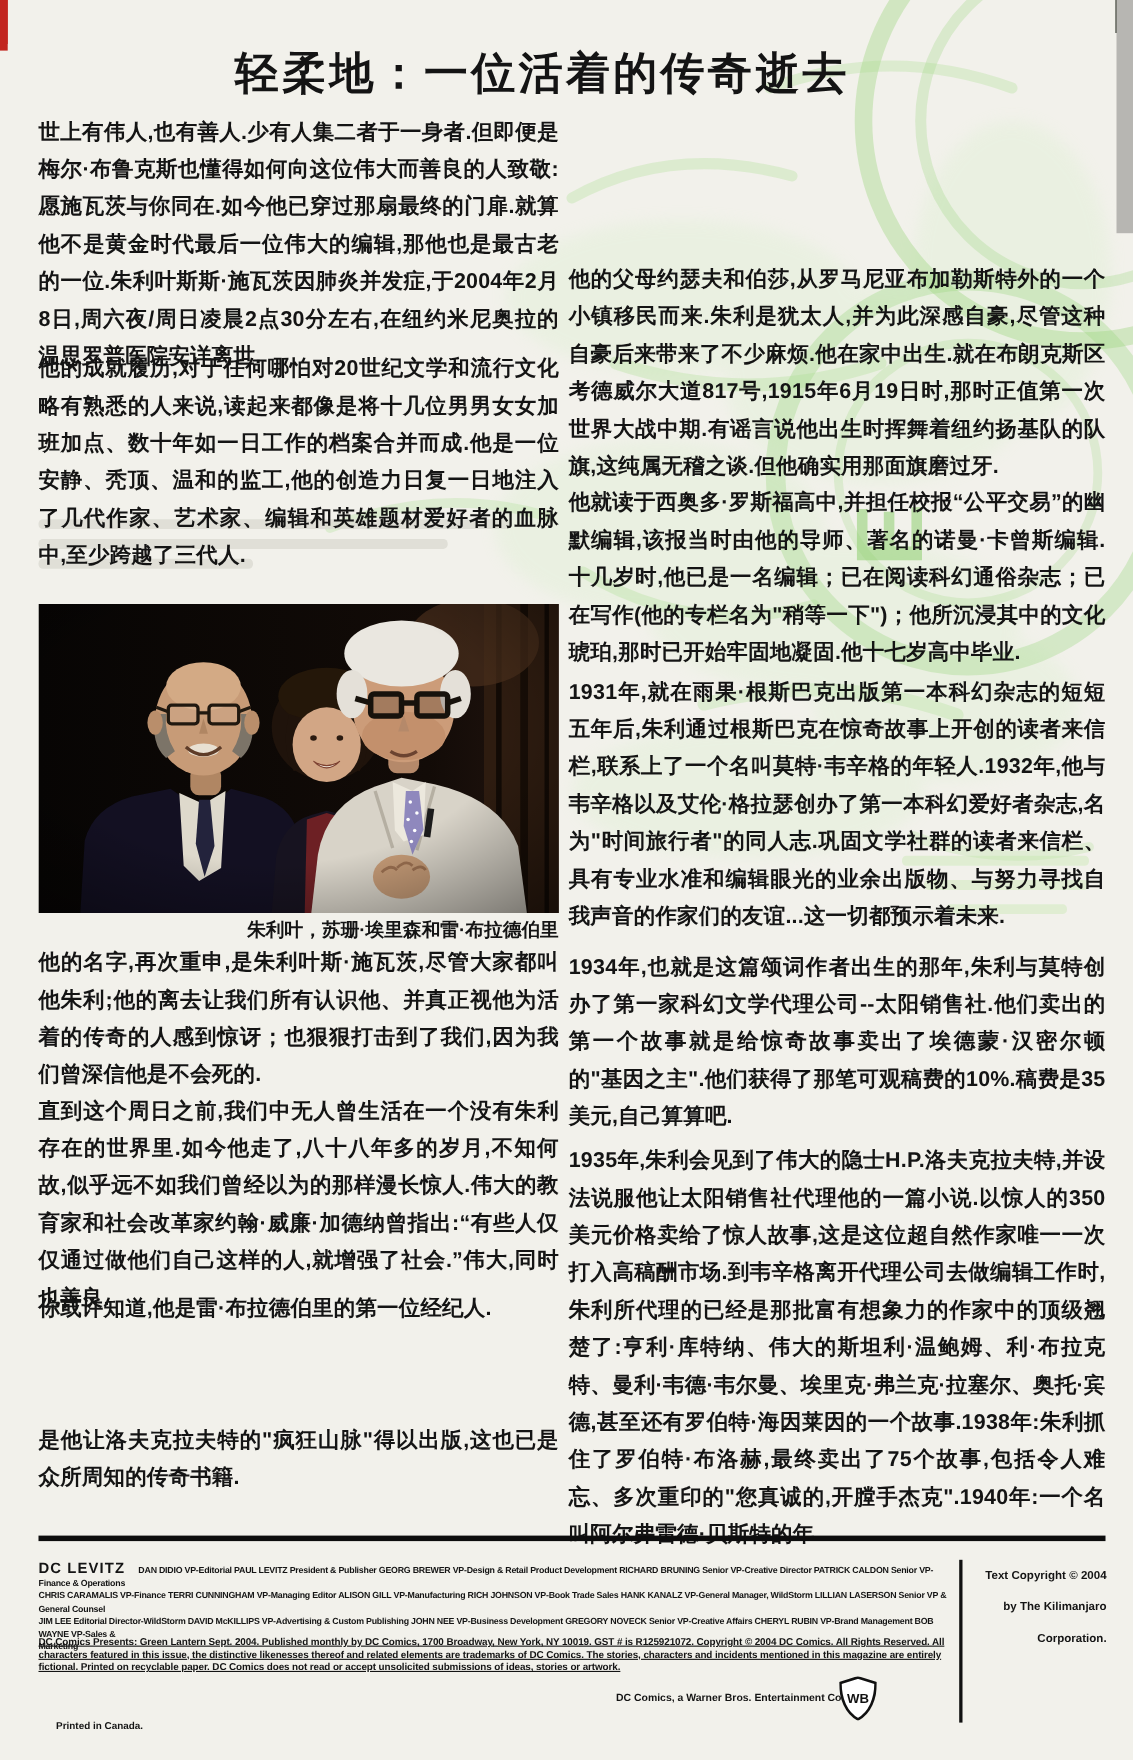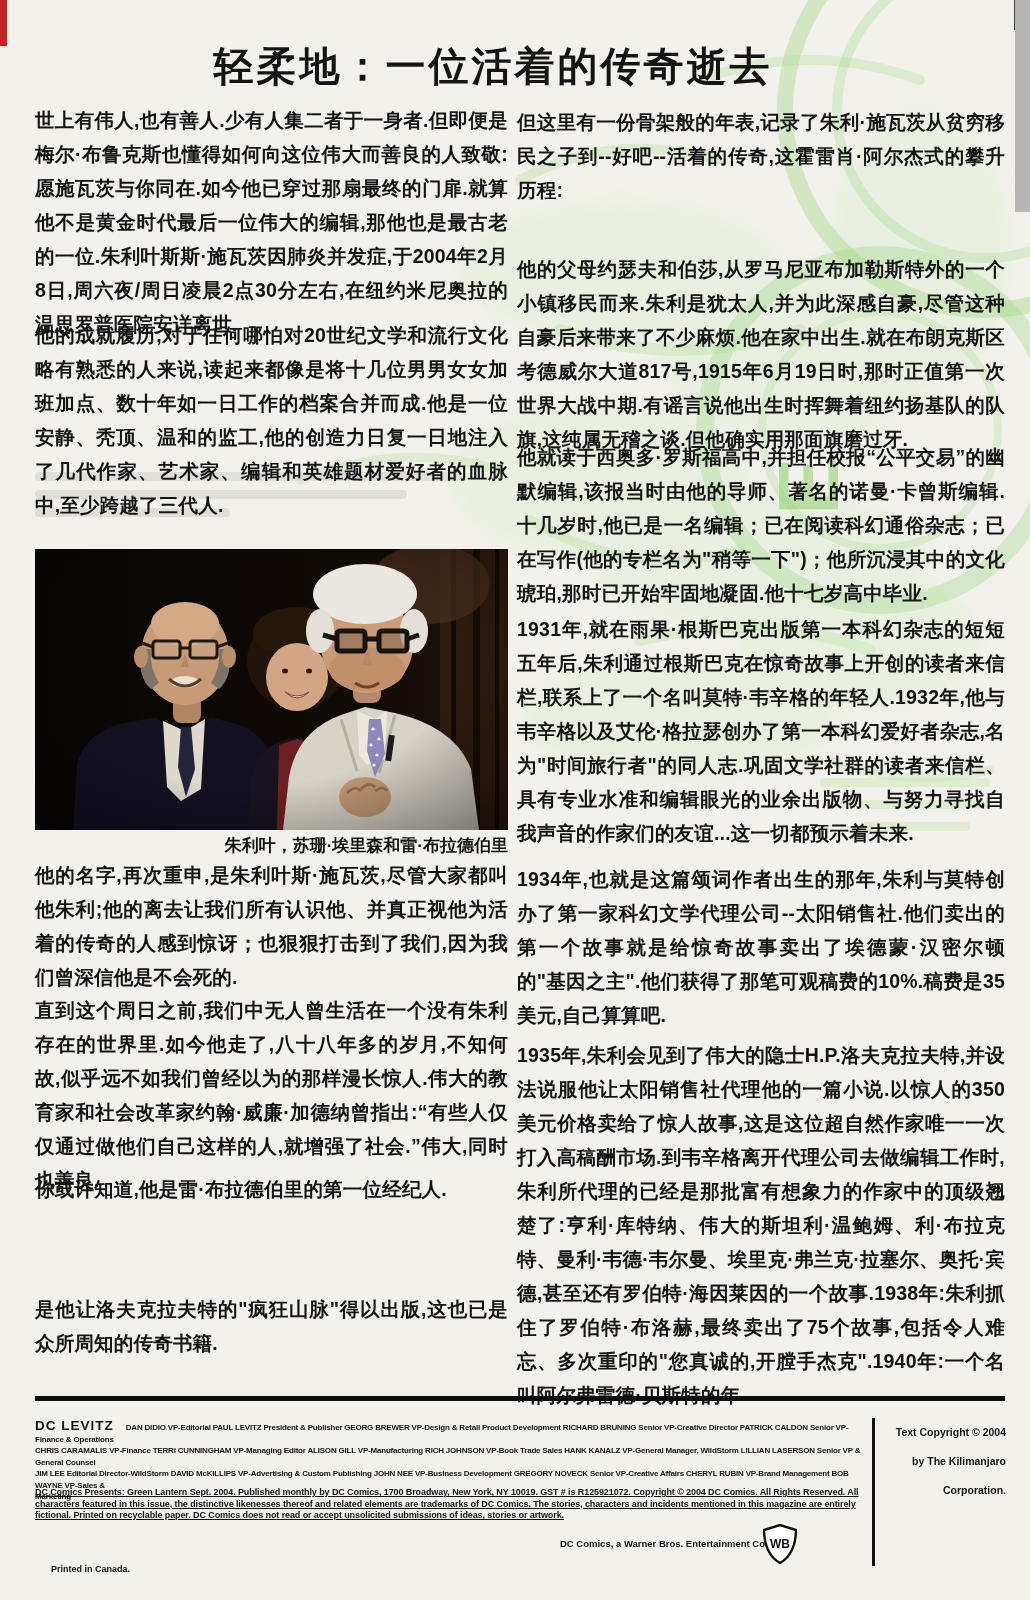"但这里有一份骨架般的年表,记录了朱利·施瓦茨从贫穷移民之子到--好吧--活着的传" p.body { html: <p>但这里有一份骨架般的年表,记录了朱利·施瓦茨从贫穷移民之子到--好吧--活着的传奇,这霍雷肖·阿尔杰式的攀升历程:</p> -> none }
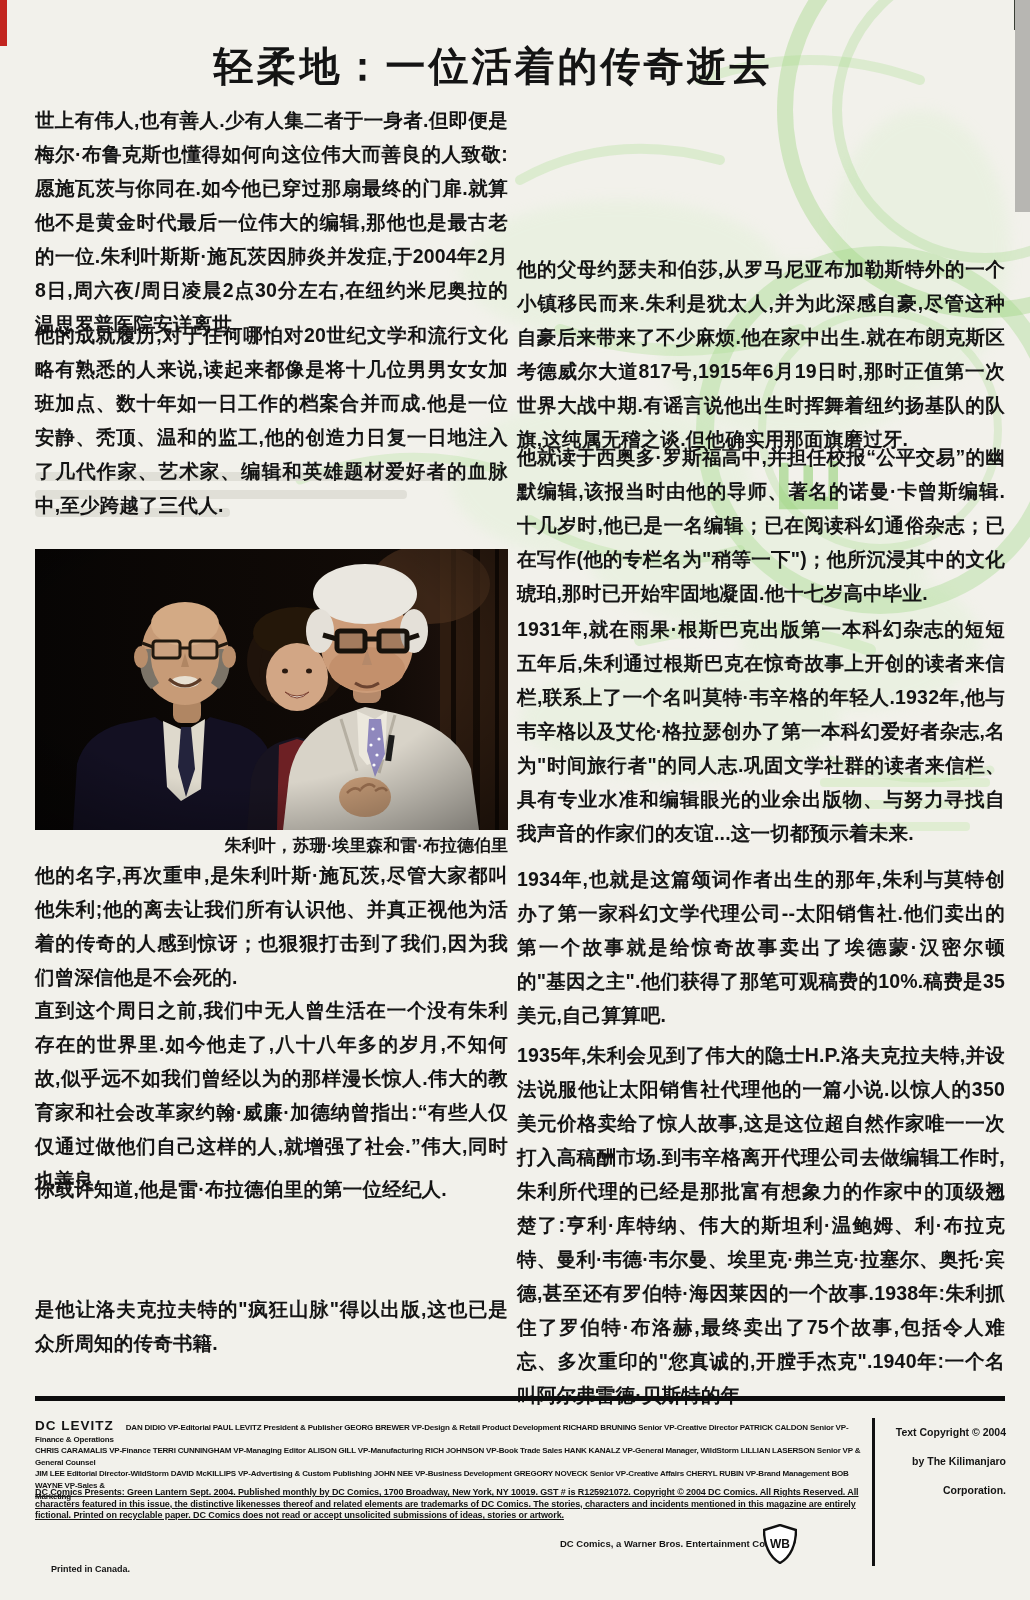"他的父母约瑟夫和伯莎,从罗马尼亚布加勒斯特外的一个小镇移民而来.朱利是犹太人,并" p.body { top: 252px -> 237px }
